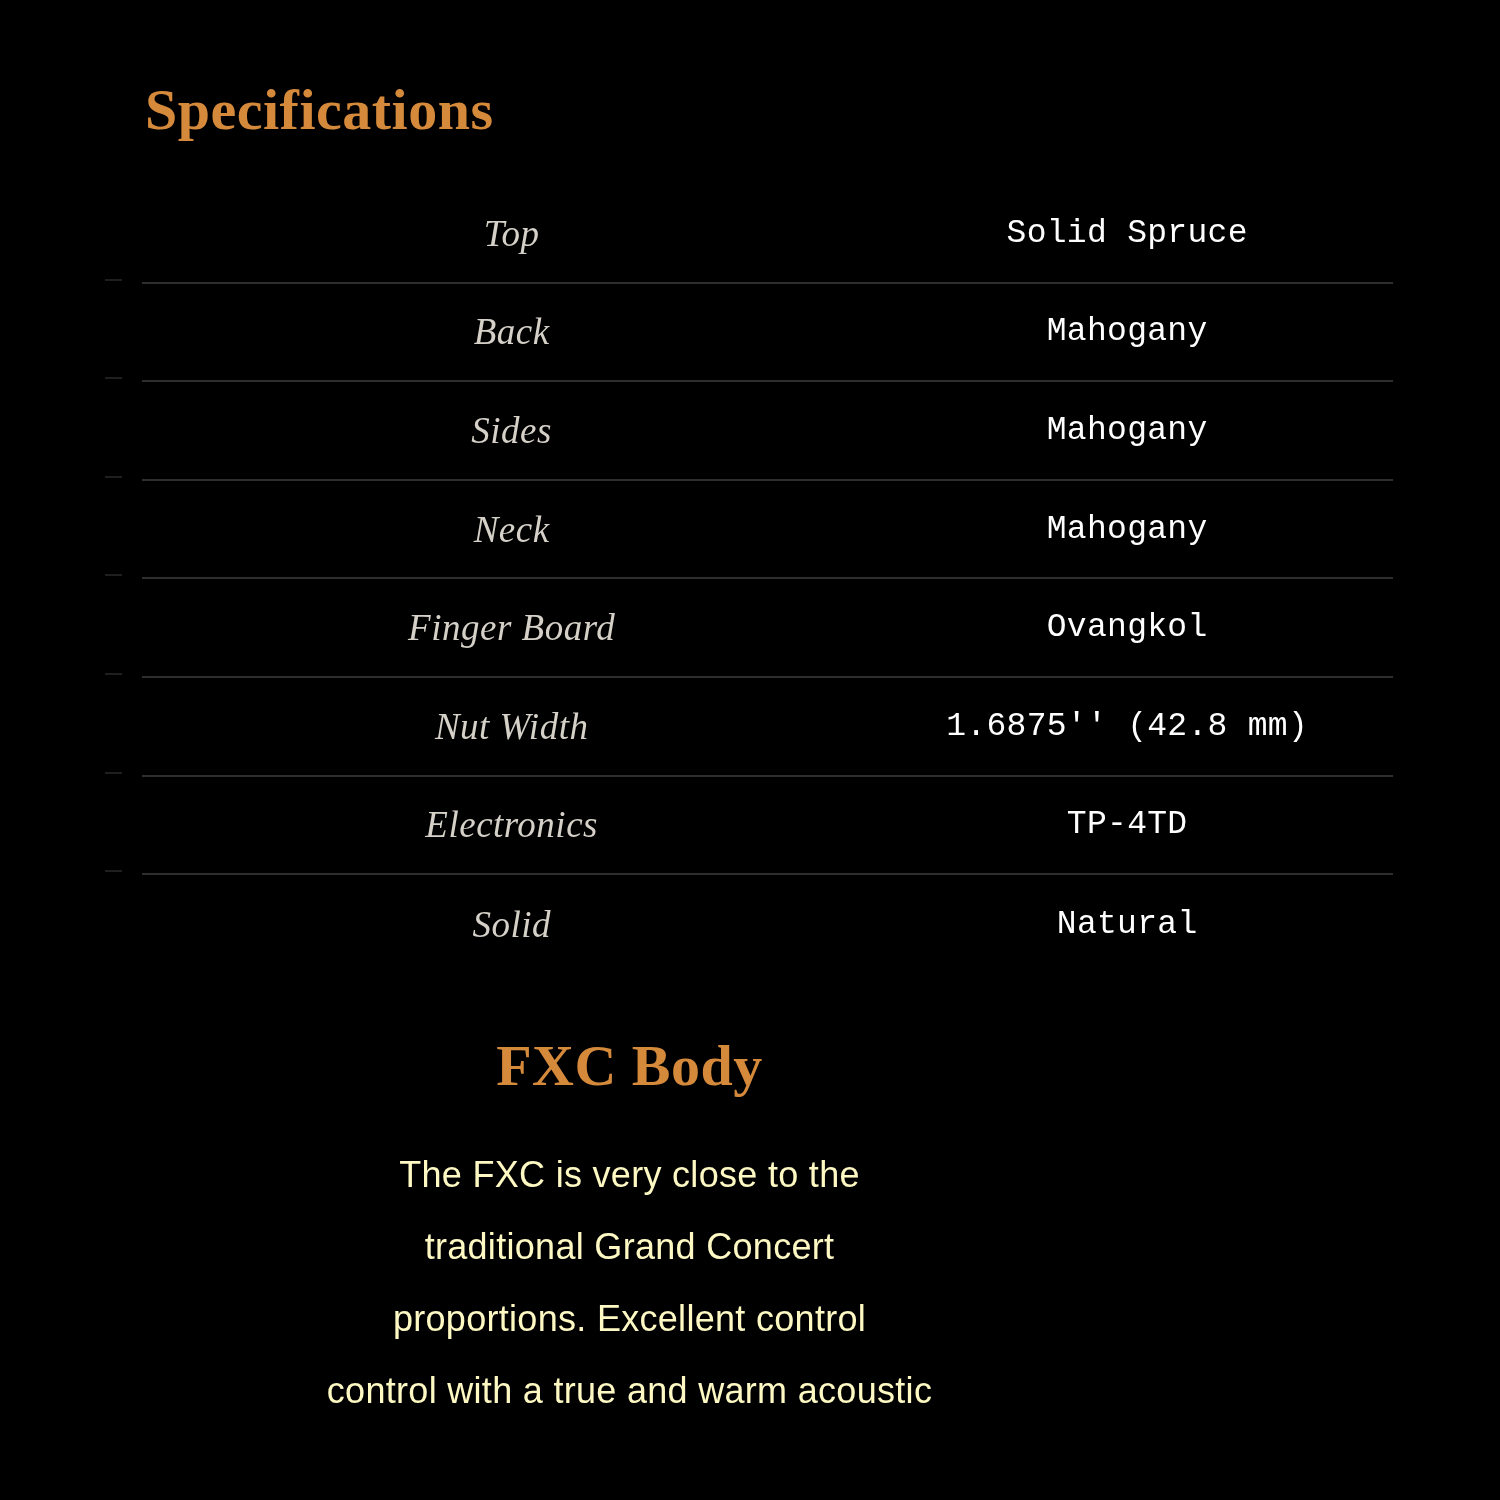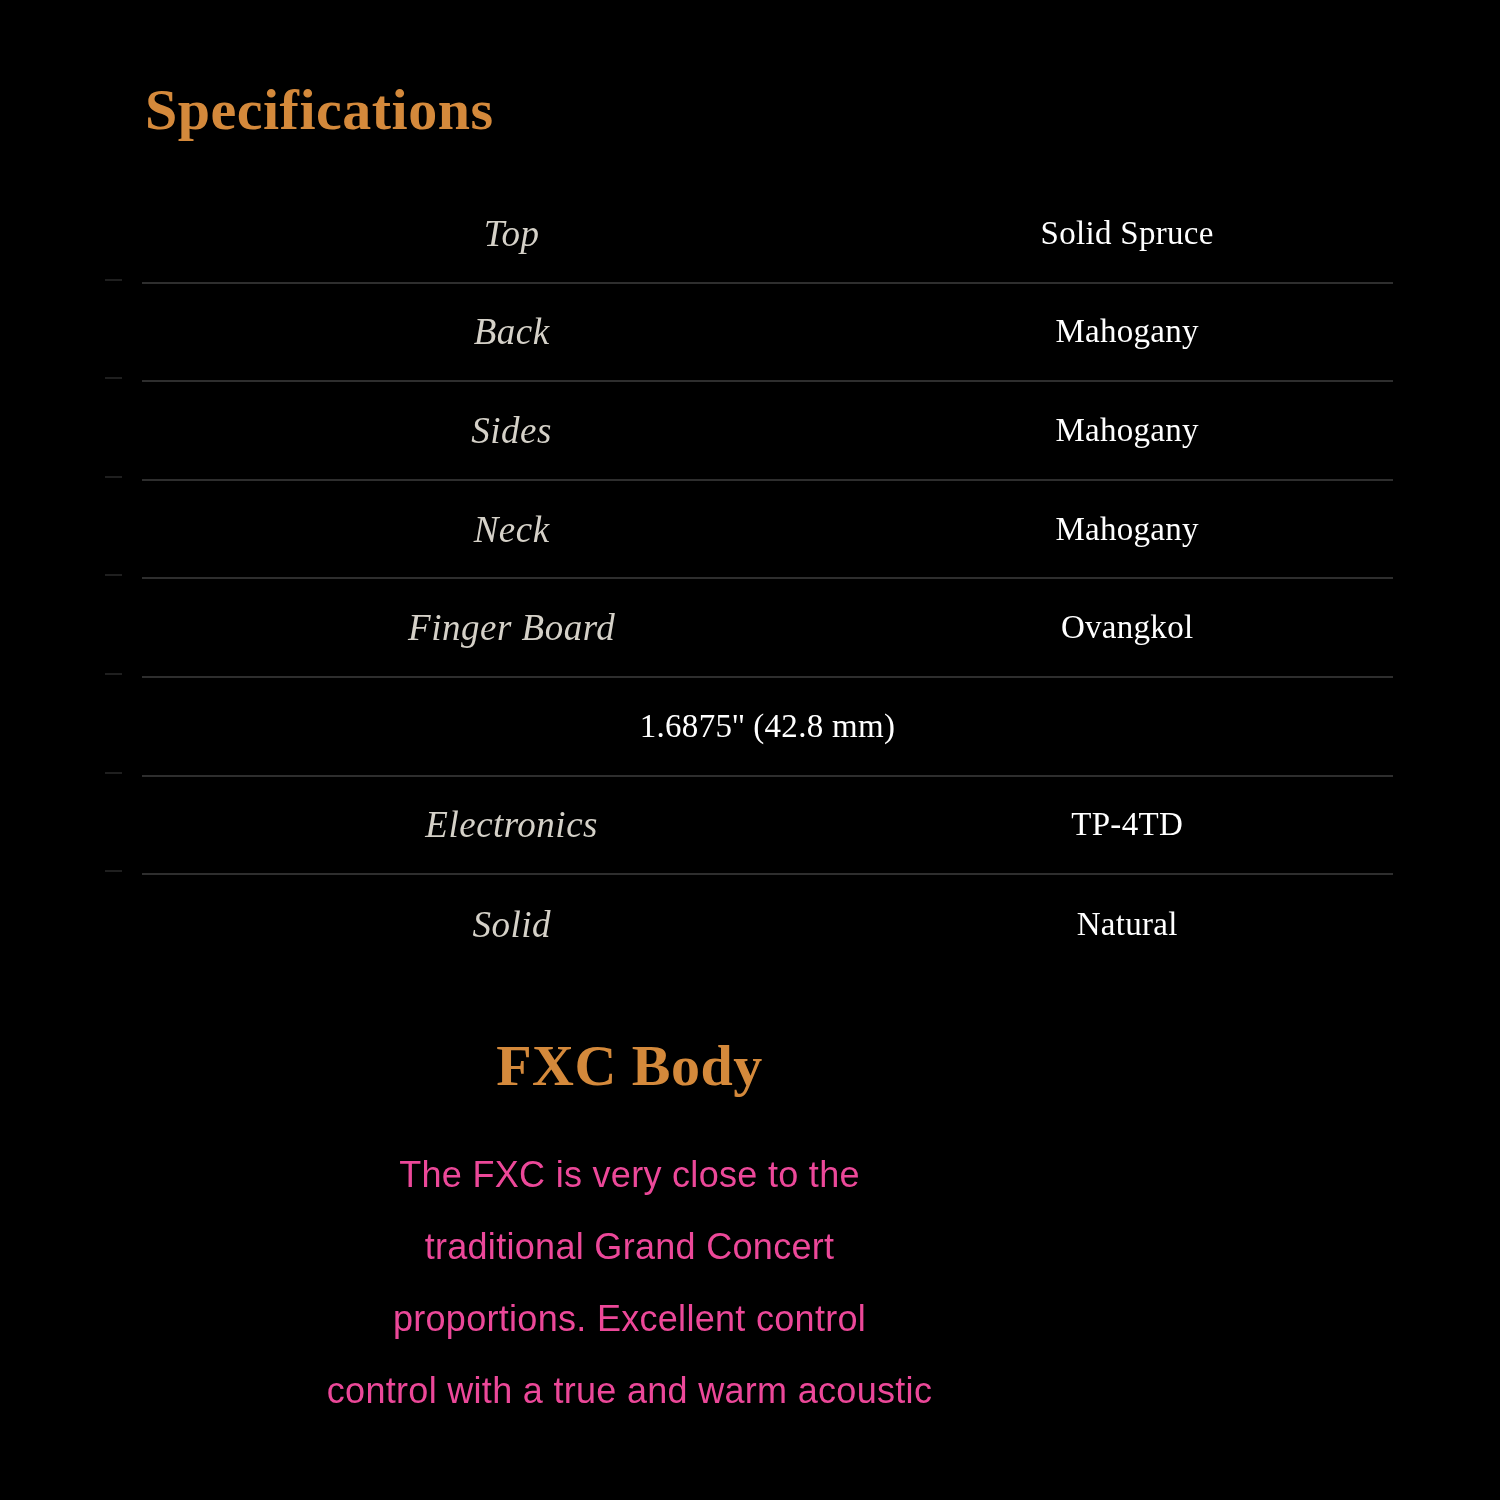"Solid Spruce" .spec-value { font-family: Liberation Serif, serif -> Liberation Mono, monospace }
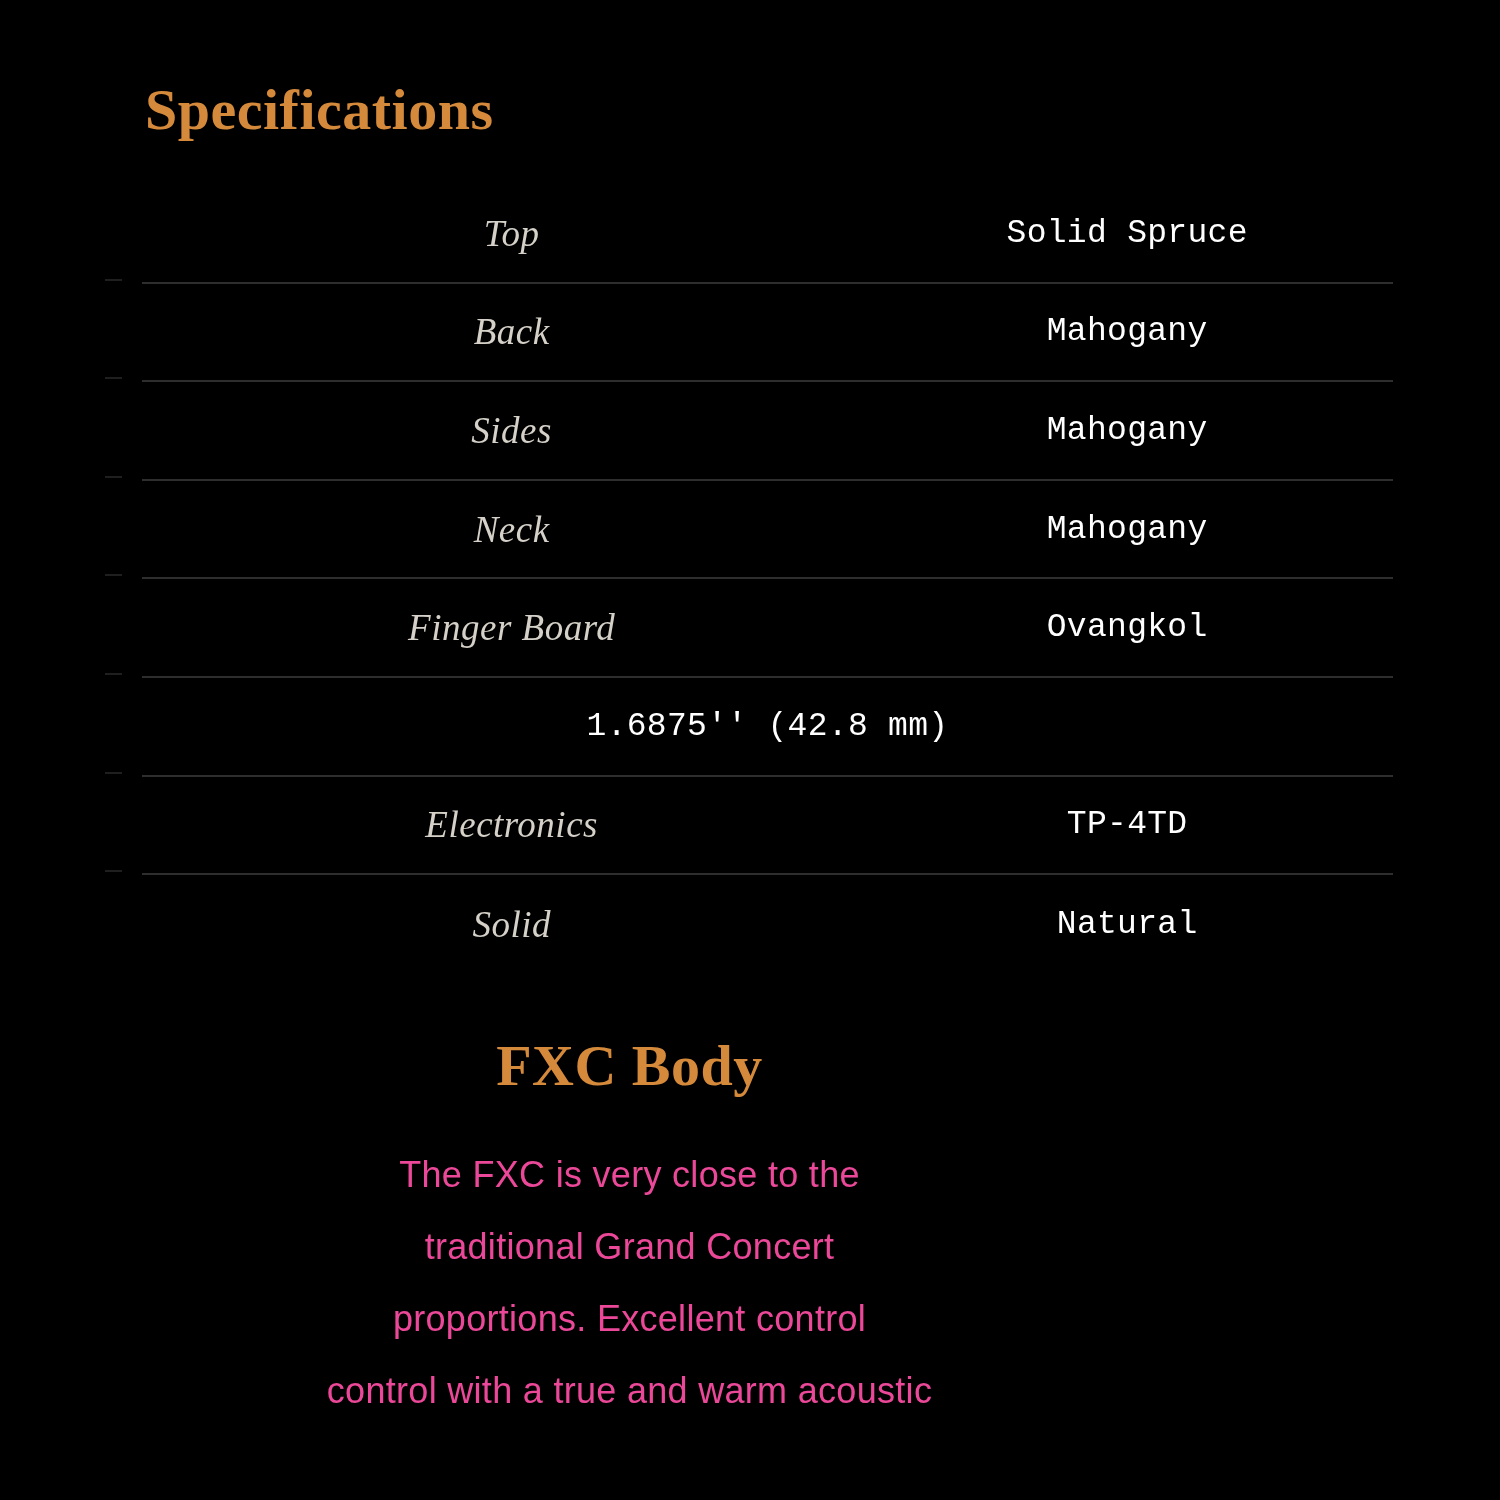"Nut Width" div.spec-label { html: none -> <div>Nut Width</div> }
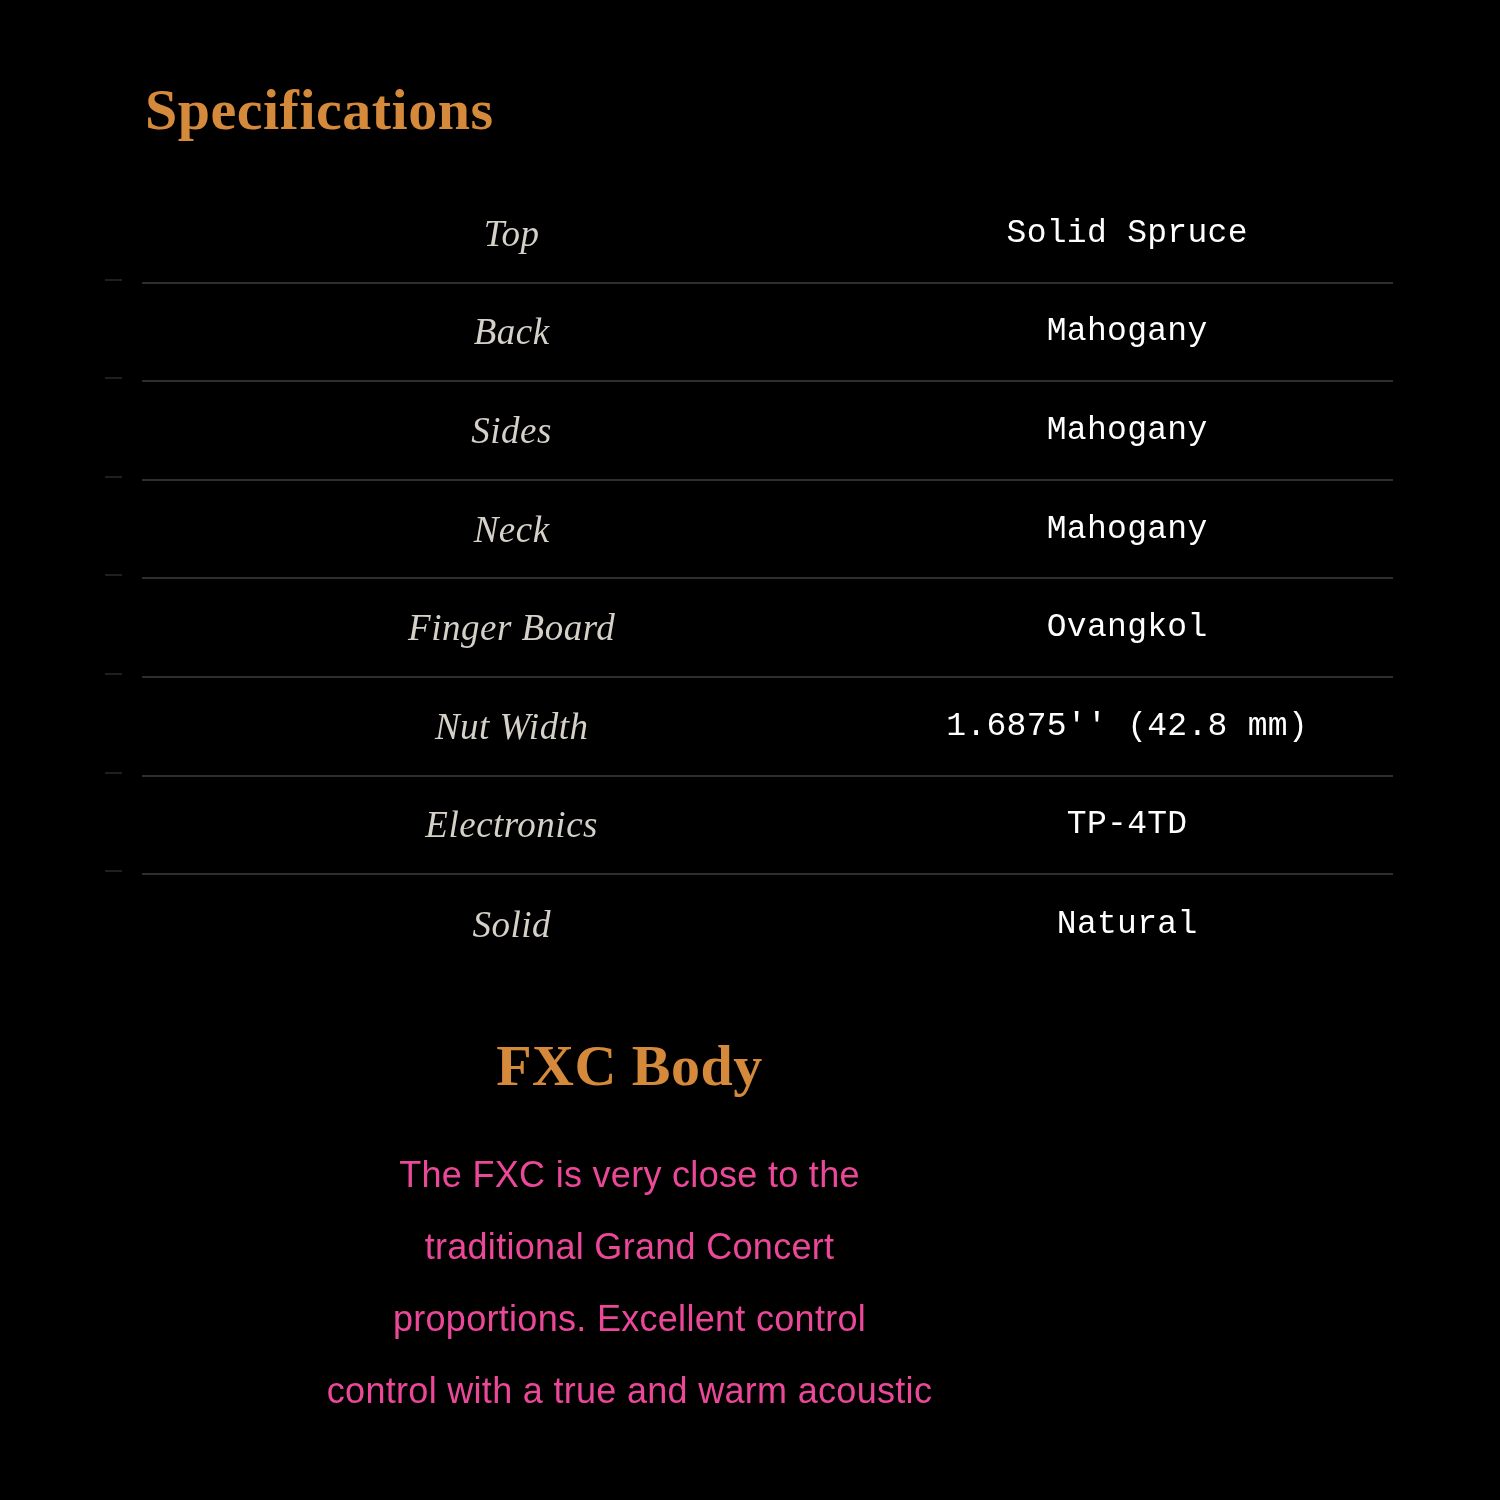"The FXC is very close" .body-text { color: #ec4899 -> #fef9c3 }
